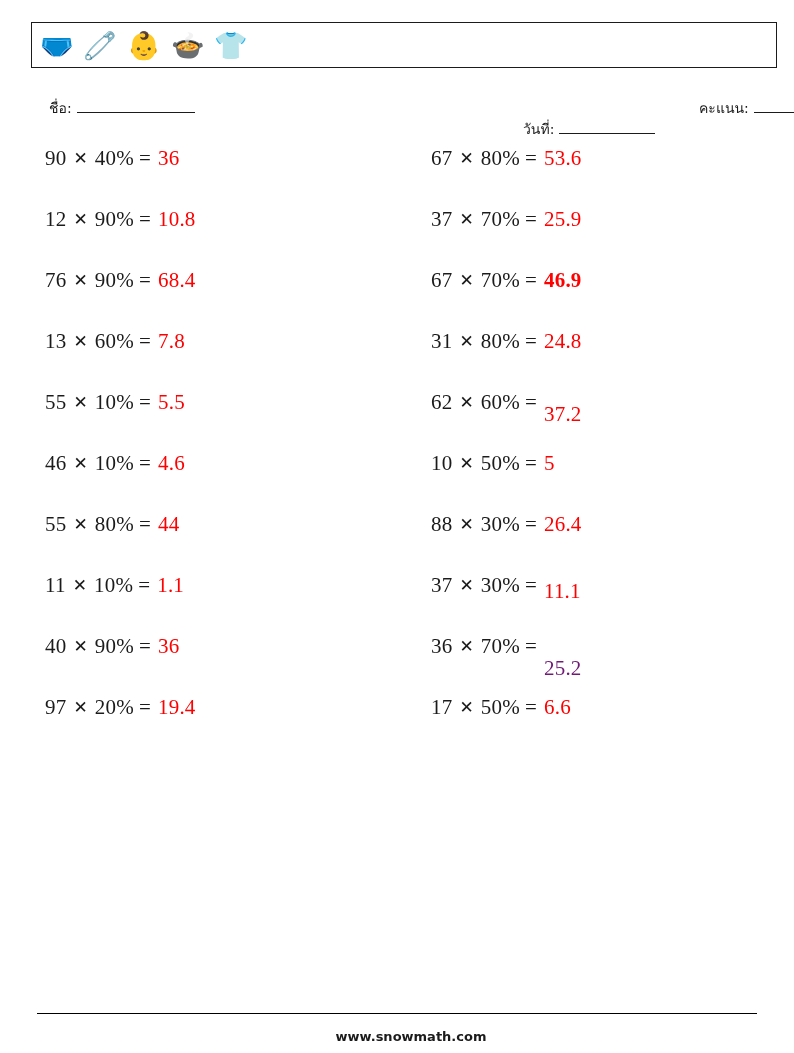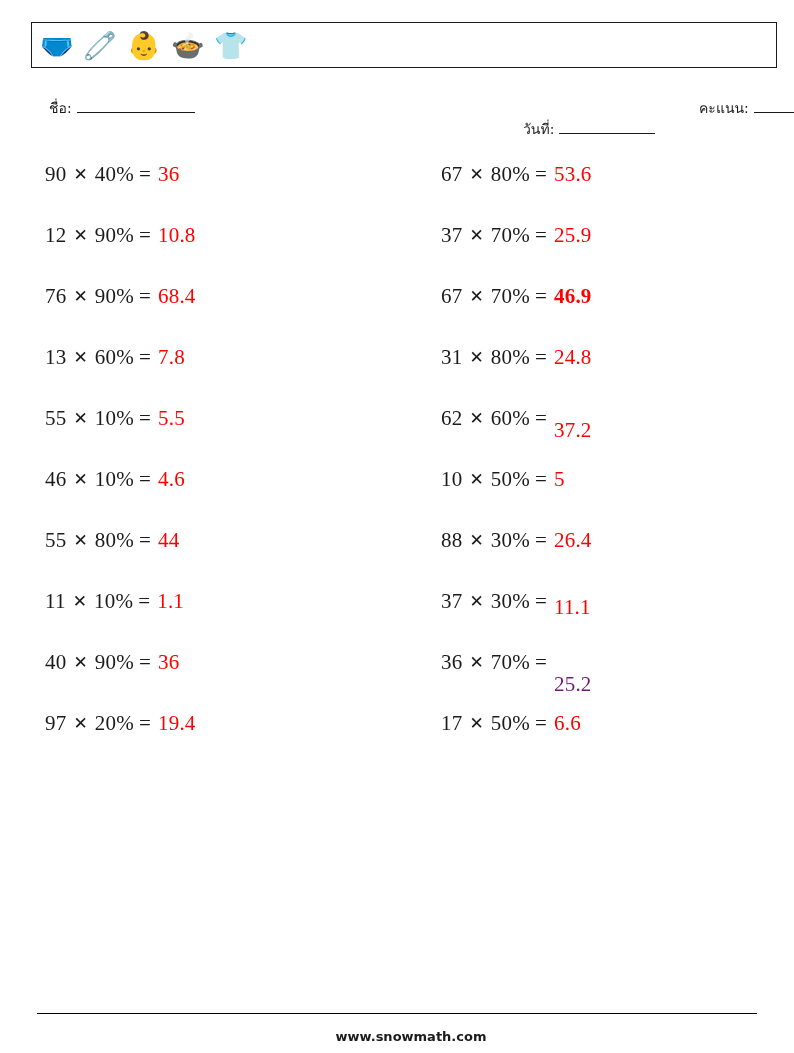"90" .problems { column-gap: 46px -> 36px; top: 144px -> 128px }
